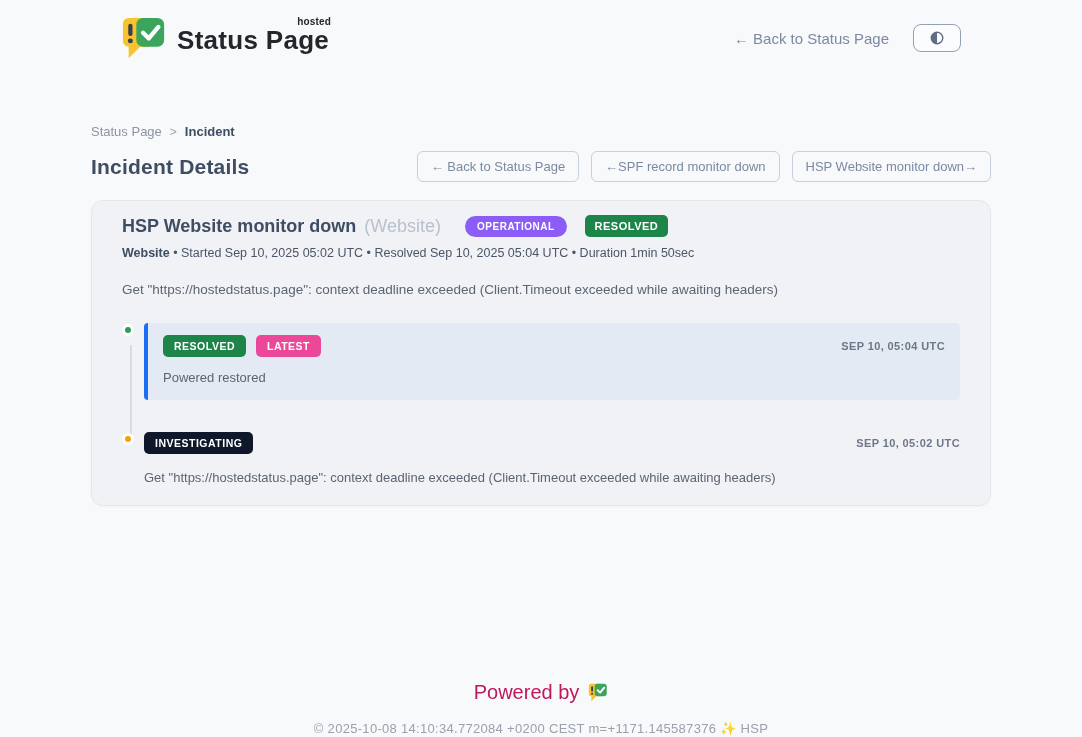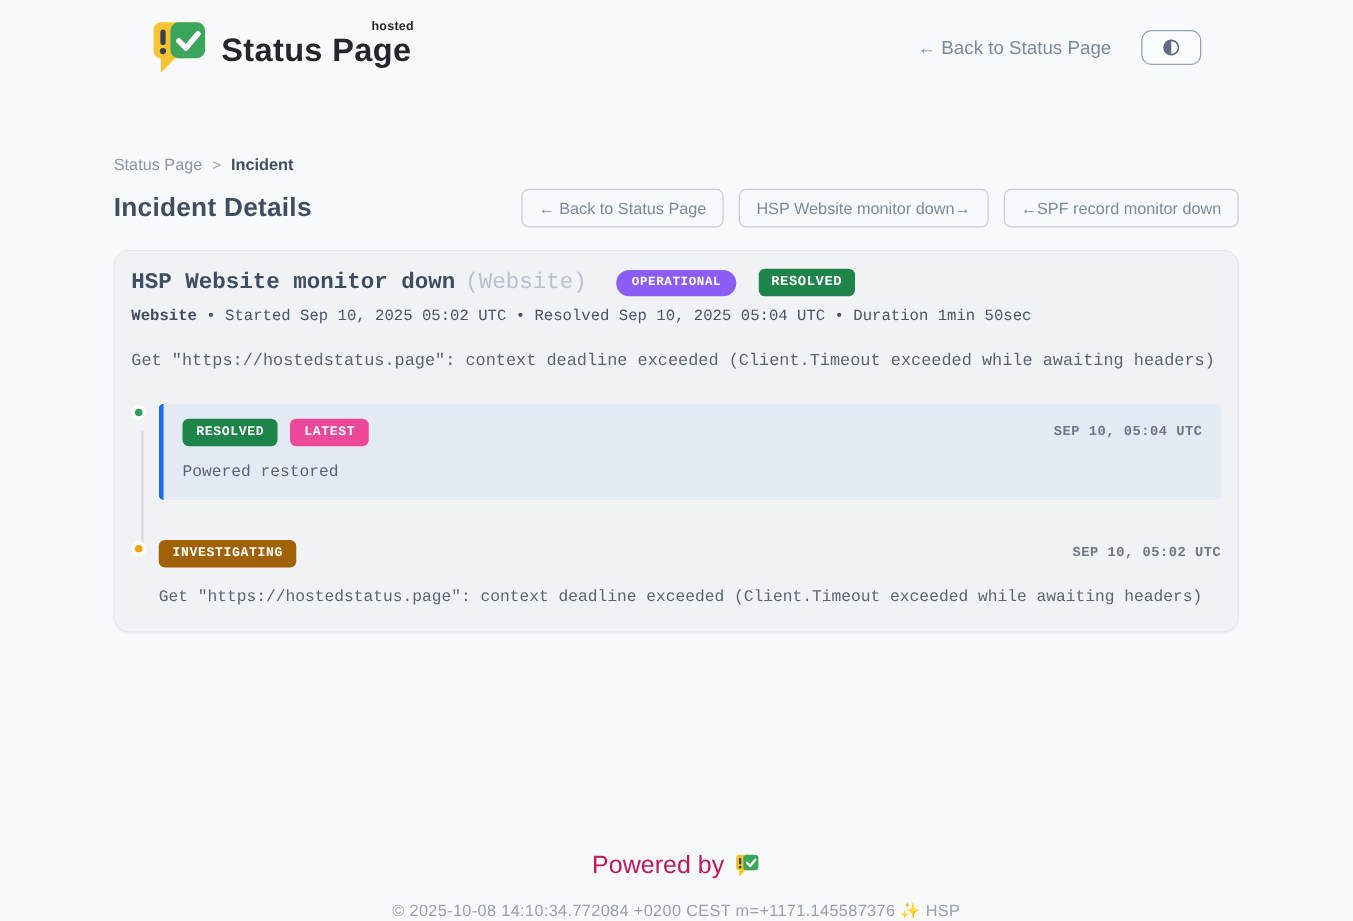"HSP Website monitor down→" button.nav-btn { order: before "←SPF record monitor down" -> after "←SPF record monitor down" }
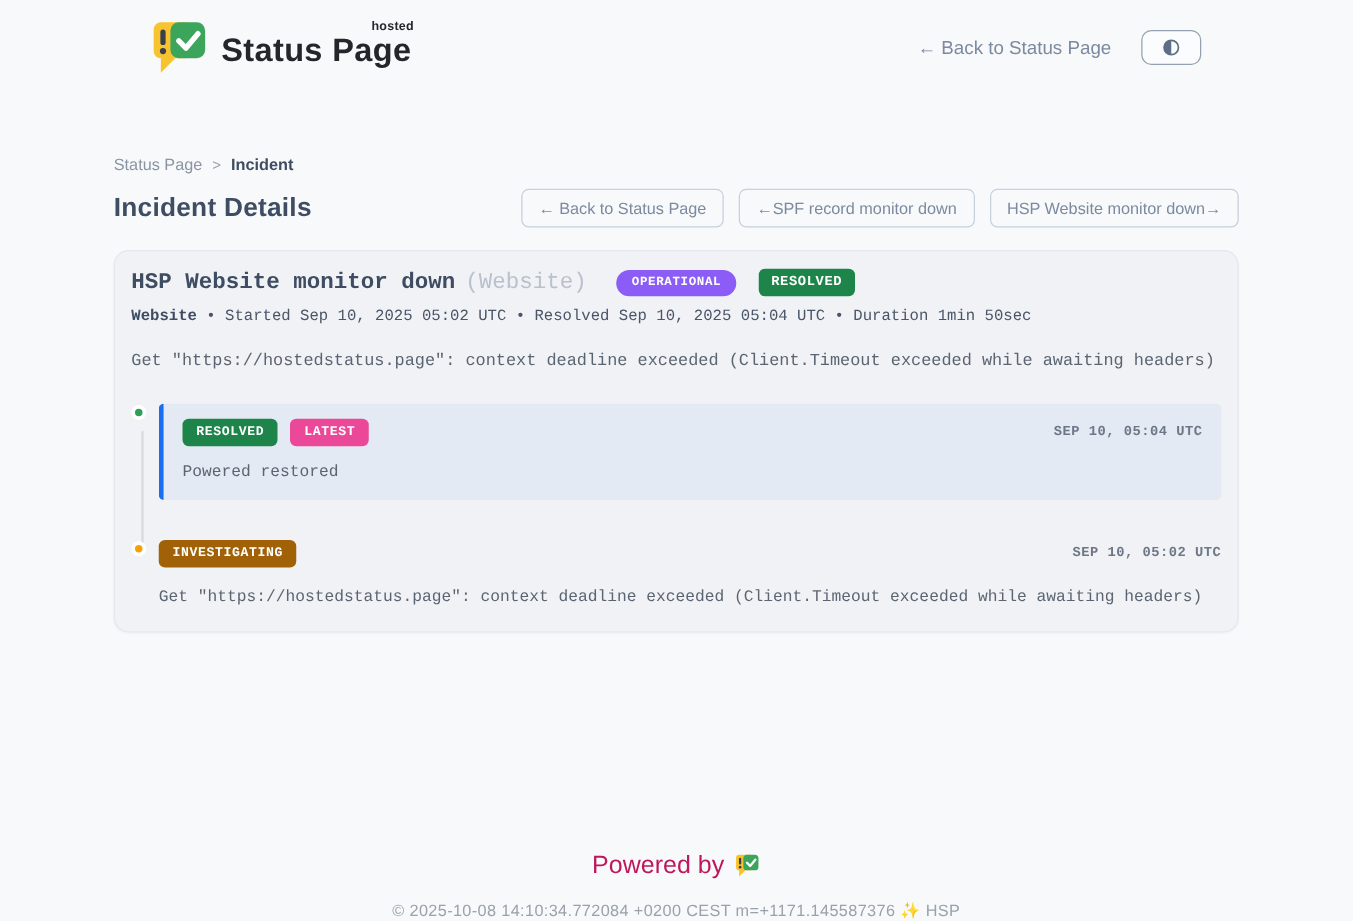"HSP Website monitor down" .card { font-family: Liberation Mono, monospace -> none; padding: 14px 13px 20px -> 14px 30px 20px }
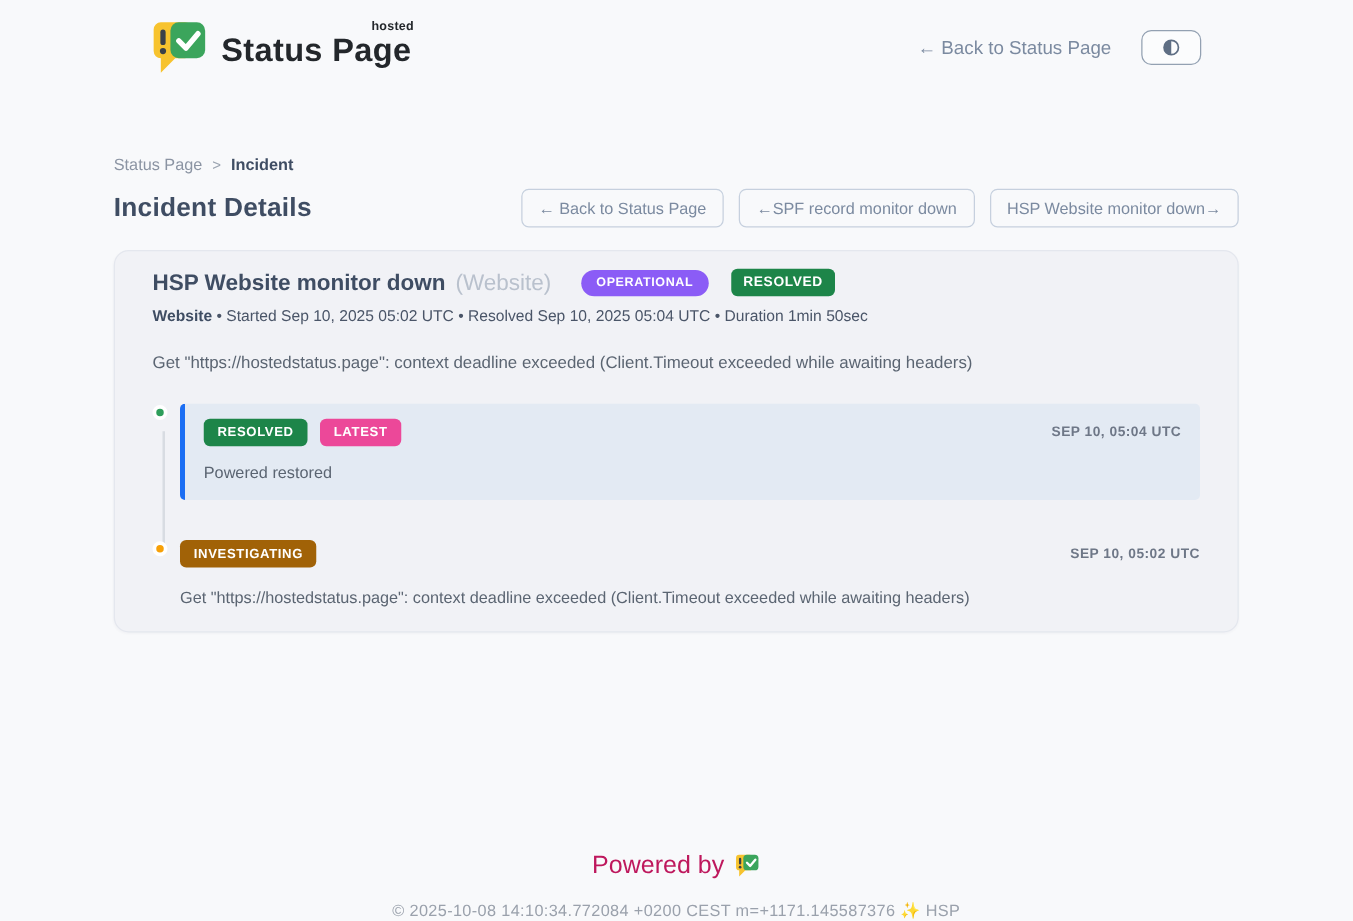"INVESTIGATING" .tb-investigating { background: #a16207 -> #0f172a }
